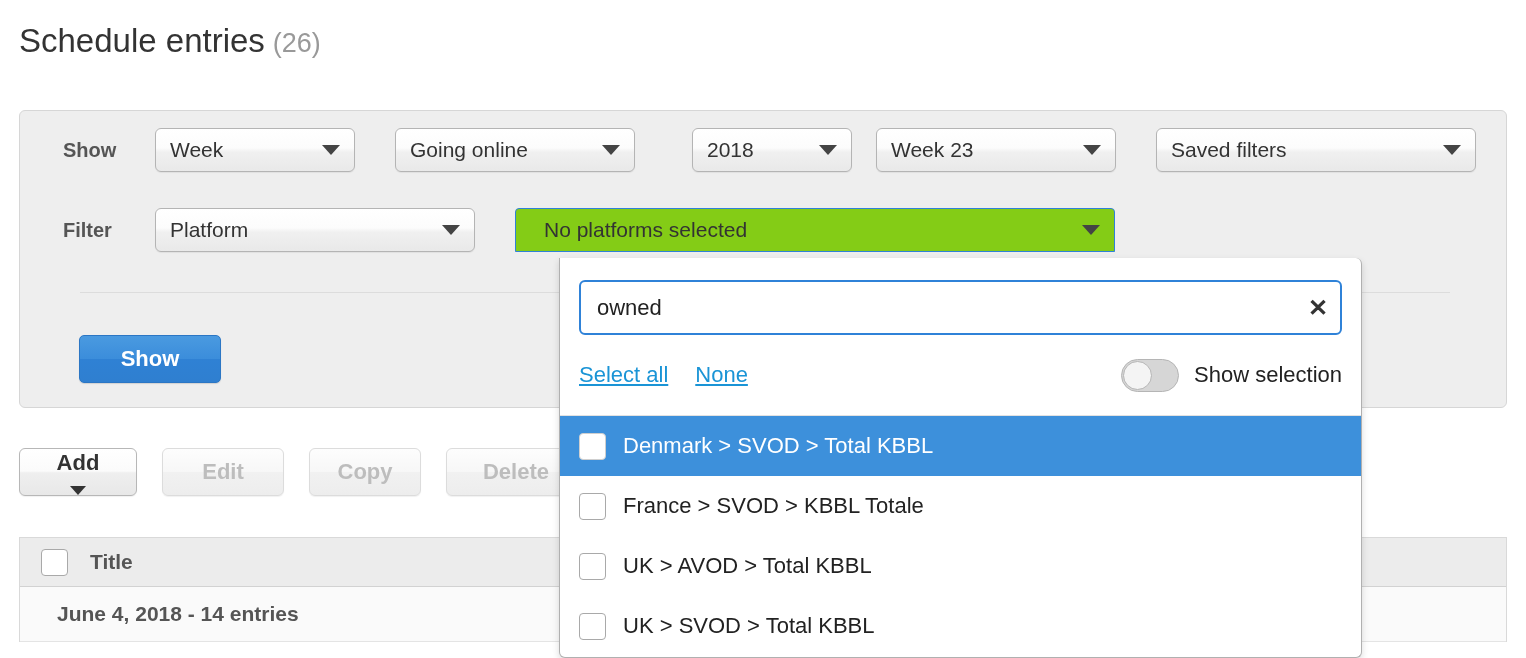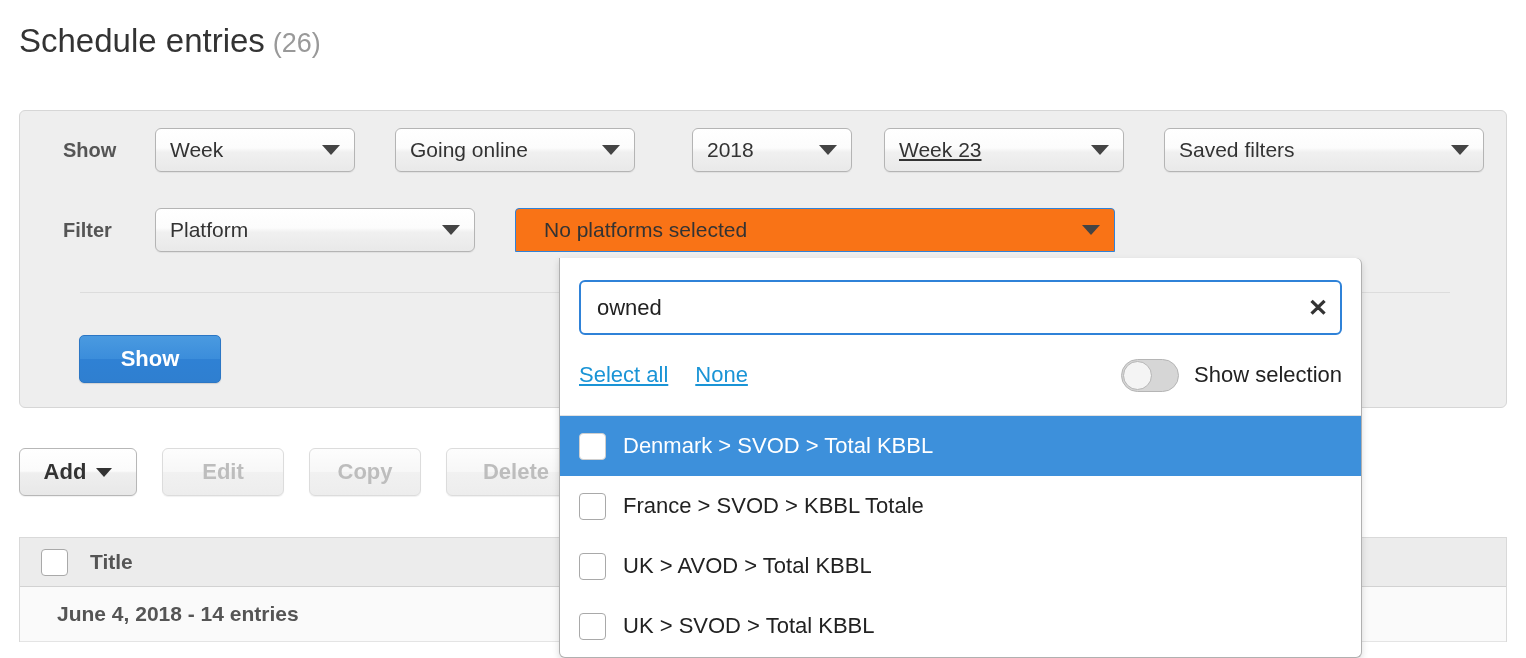"Week 23" .sel.w-week23 { margin-left: 32px -> 24px; text-decoration: underline -> none }
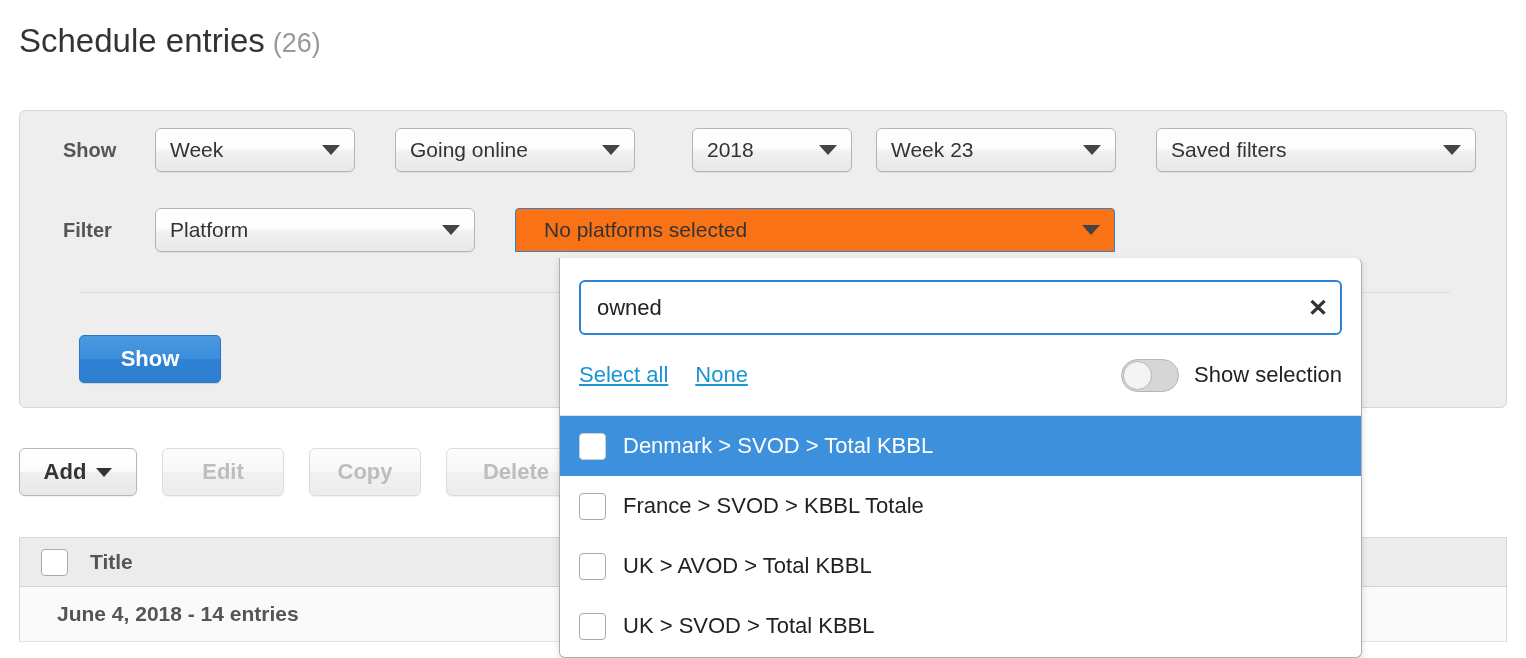"No platforms selected" .sel.active-trigger { background: #f97316 -> #84cc16 }
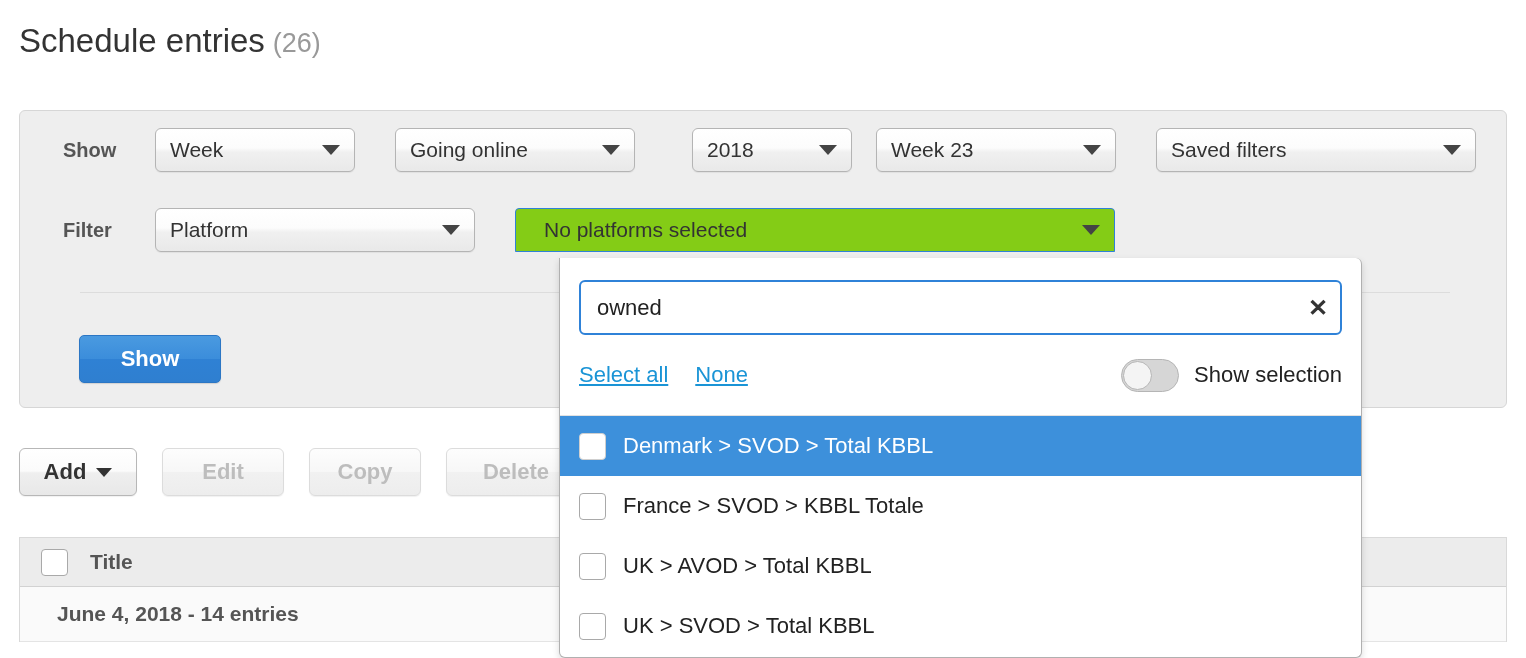"Add" .btn.add { flex-direction: none -> column }
